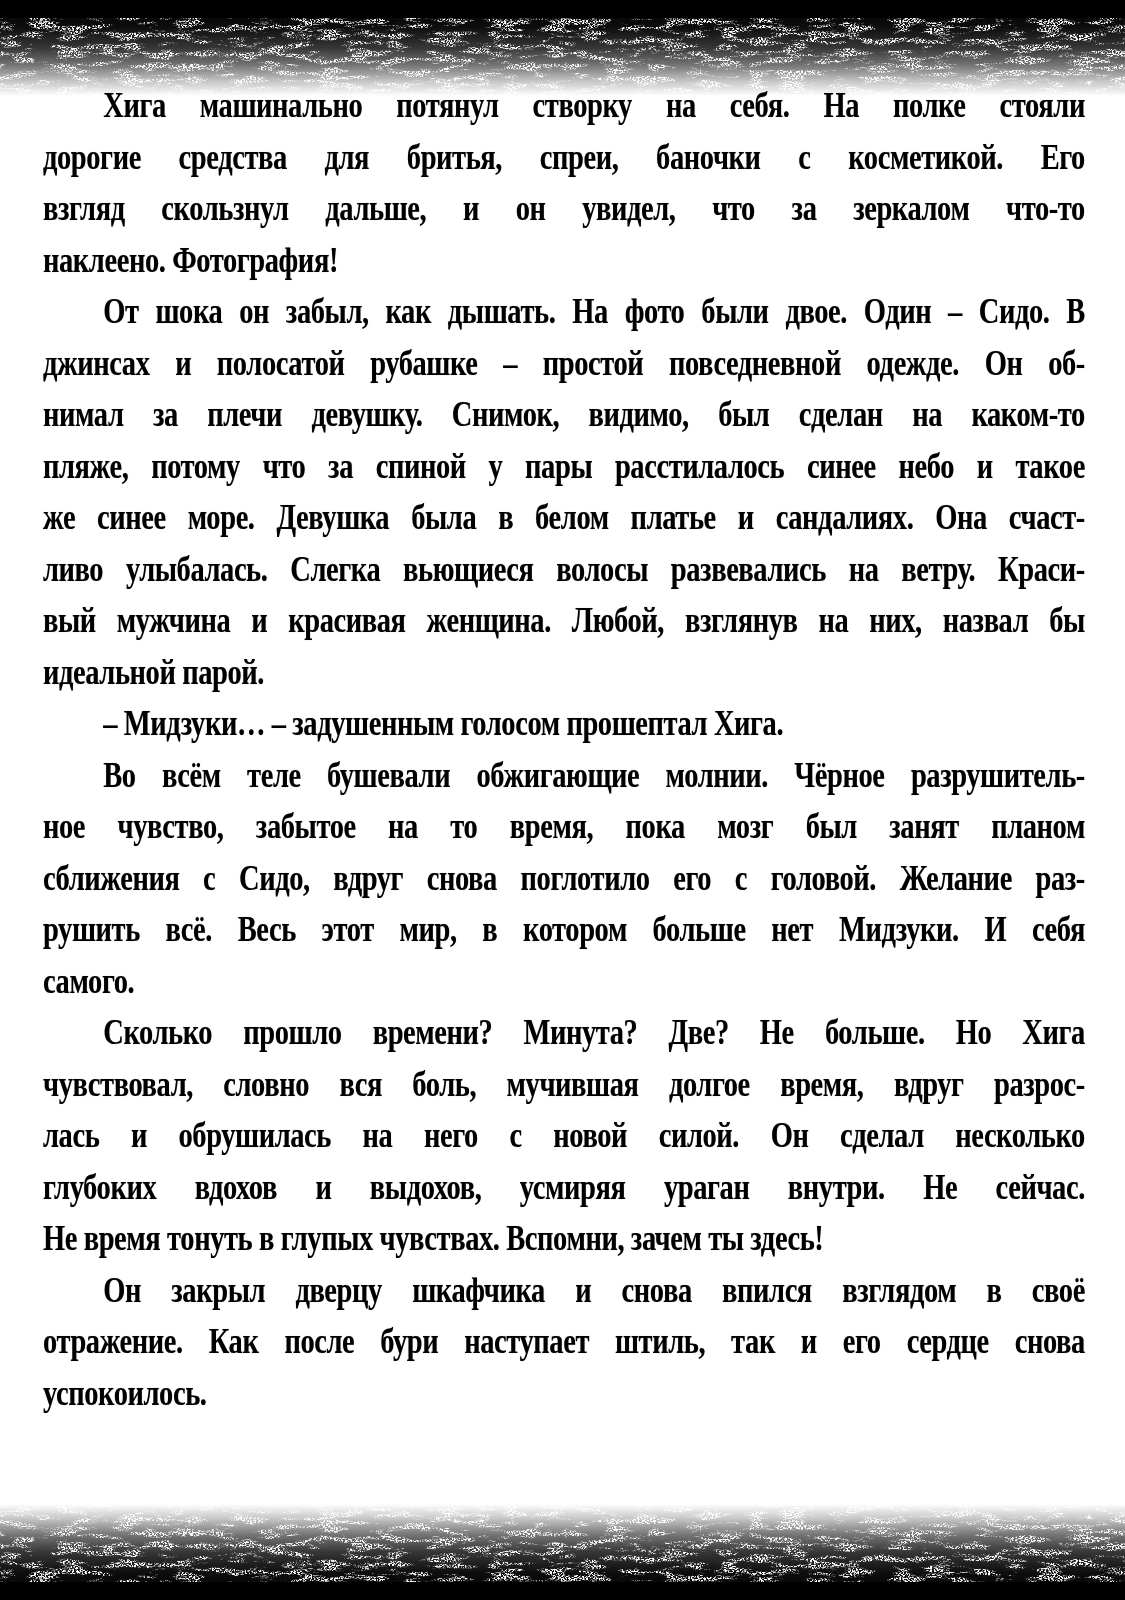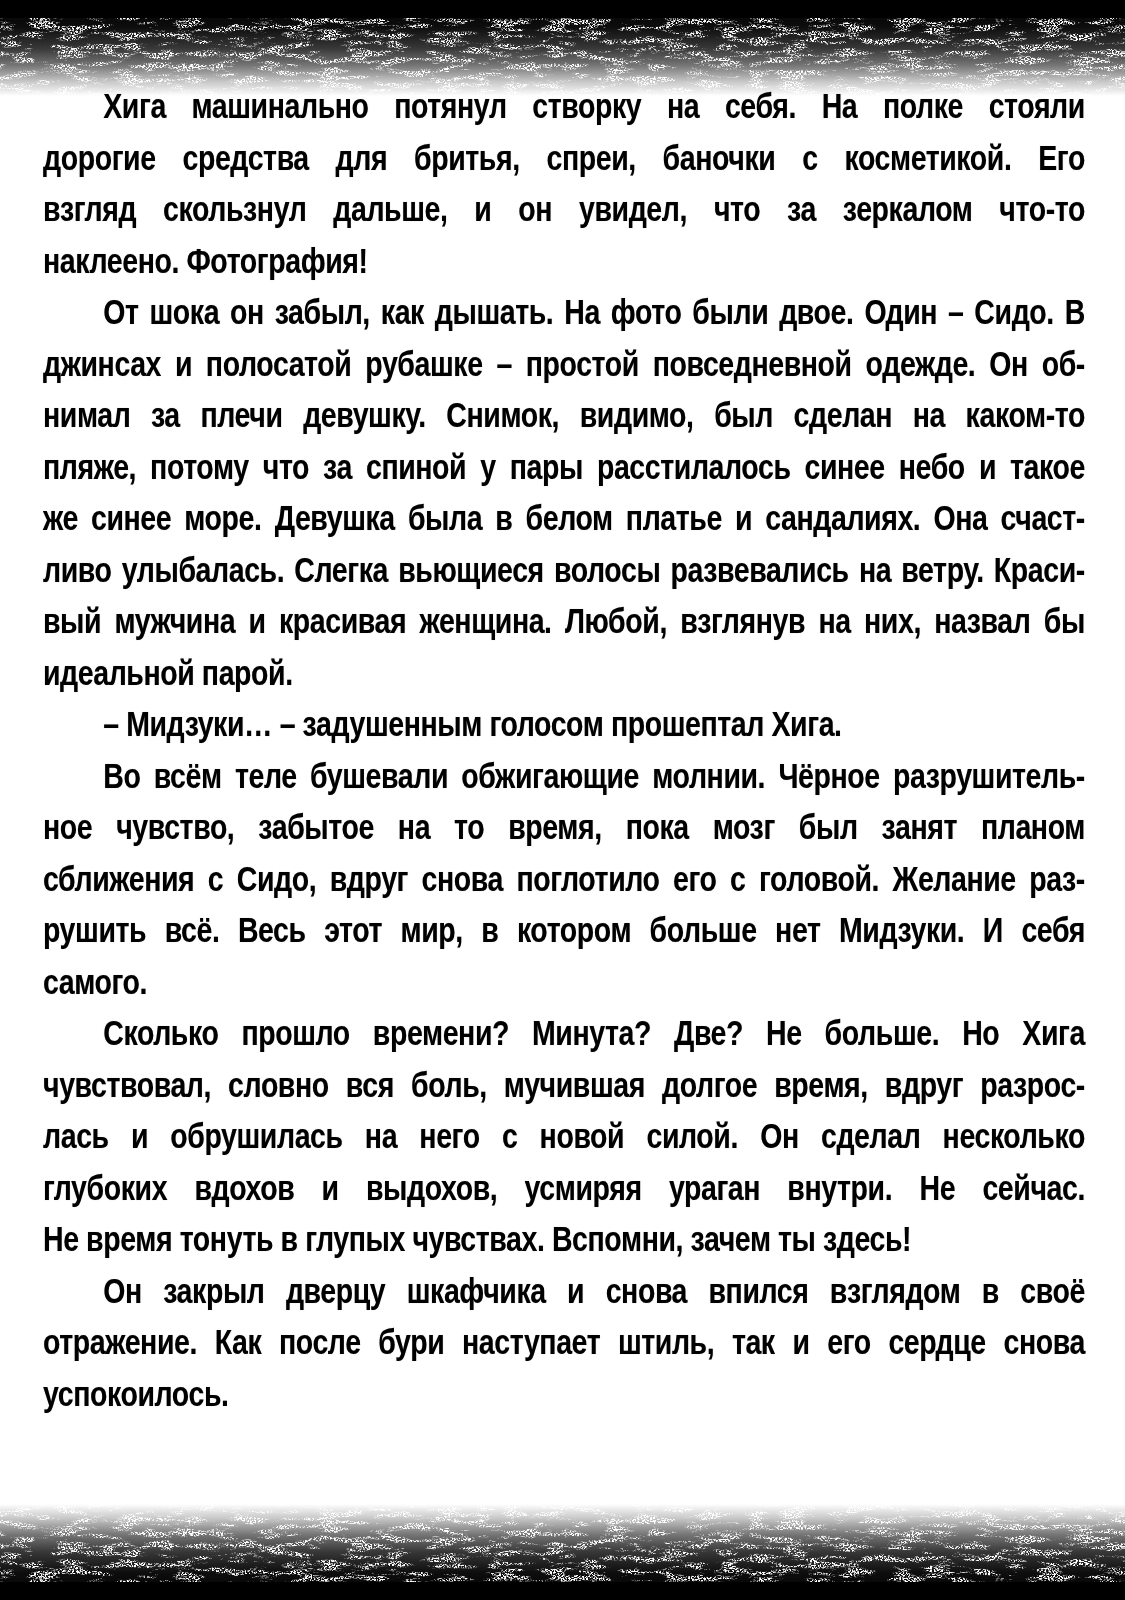"Хига машинально потянул створку на" .page { font-family: Liberation Sans, sans-serif -> Liberation Serif, serif }
